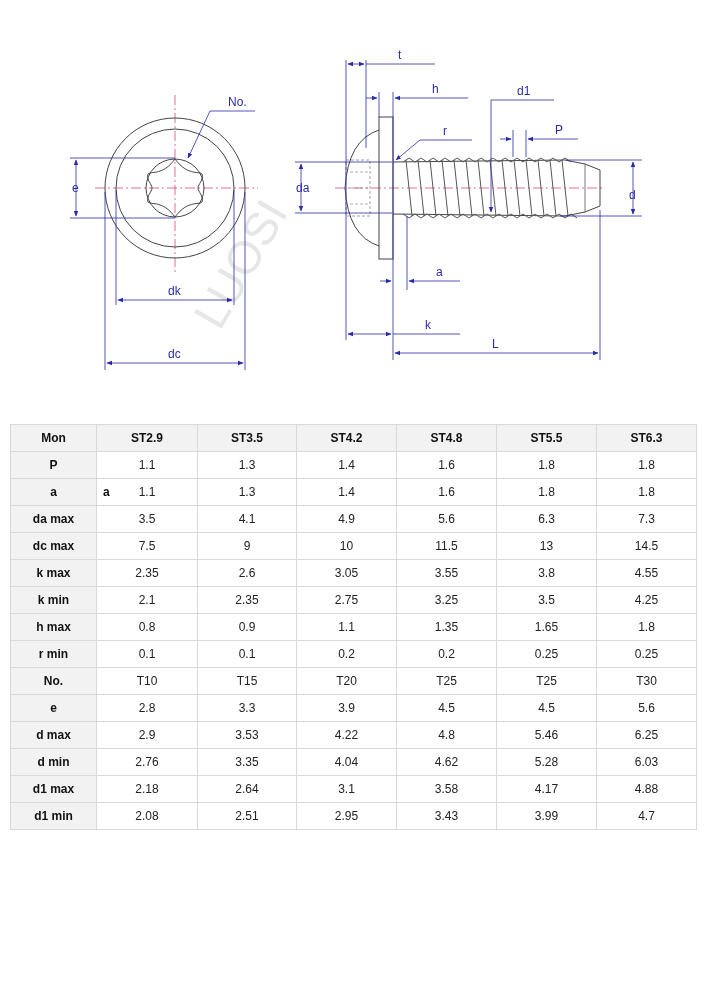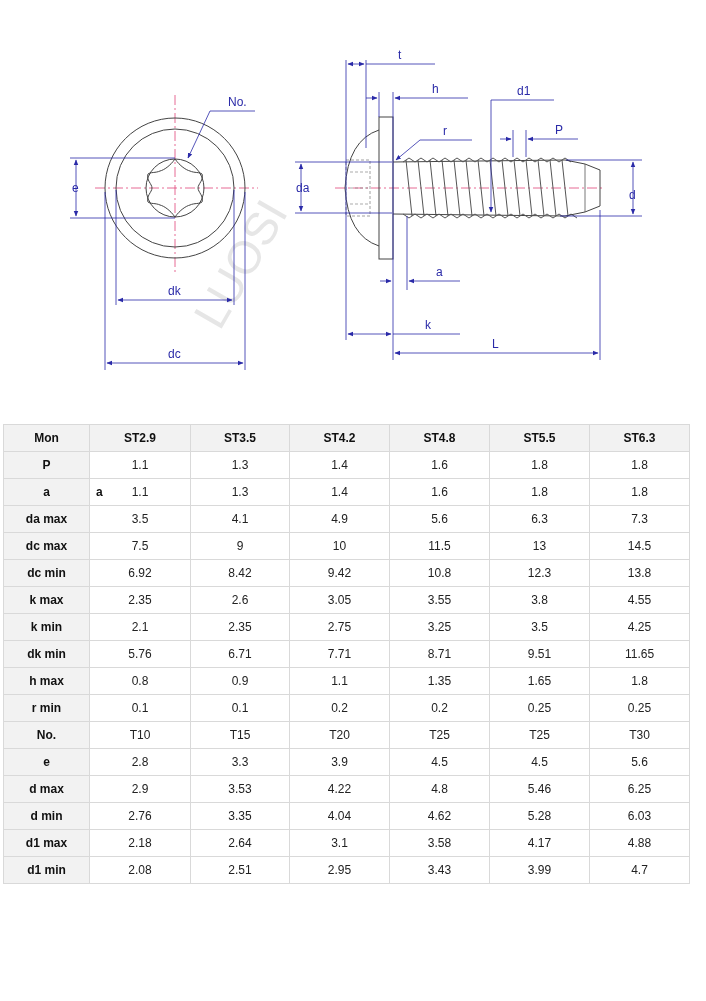"Mon" table.spec { left: 3px -> 10px }
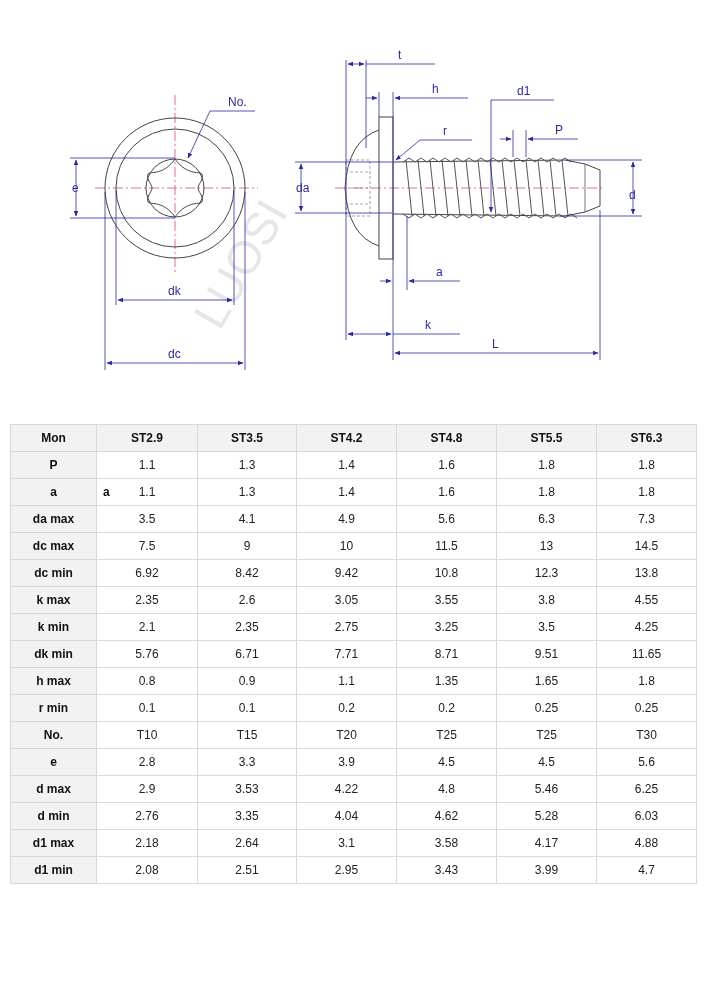"dc min" tr { html: <tr> <td>dc min</td> <td>6.92</td> <td>8.42</td> <td>9.42</td> <td>10.8</td> <td>12.3</td> <td>13.8</td> </tr> -> none }
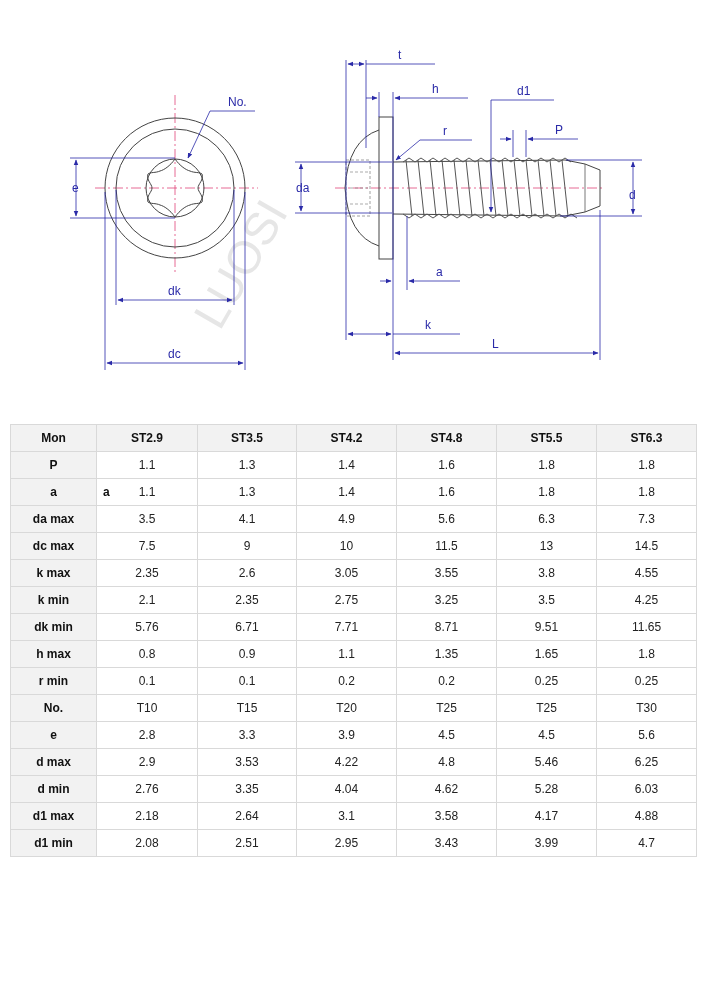"dk min" tr { html: <tr> <td>dk min</td> <td>5.76</td> <td>6.71</td> <td>7.71</td> <td>8.71</td> <td>9.51</td> <td>11.65</td> </tr> -> none }
